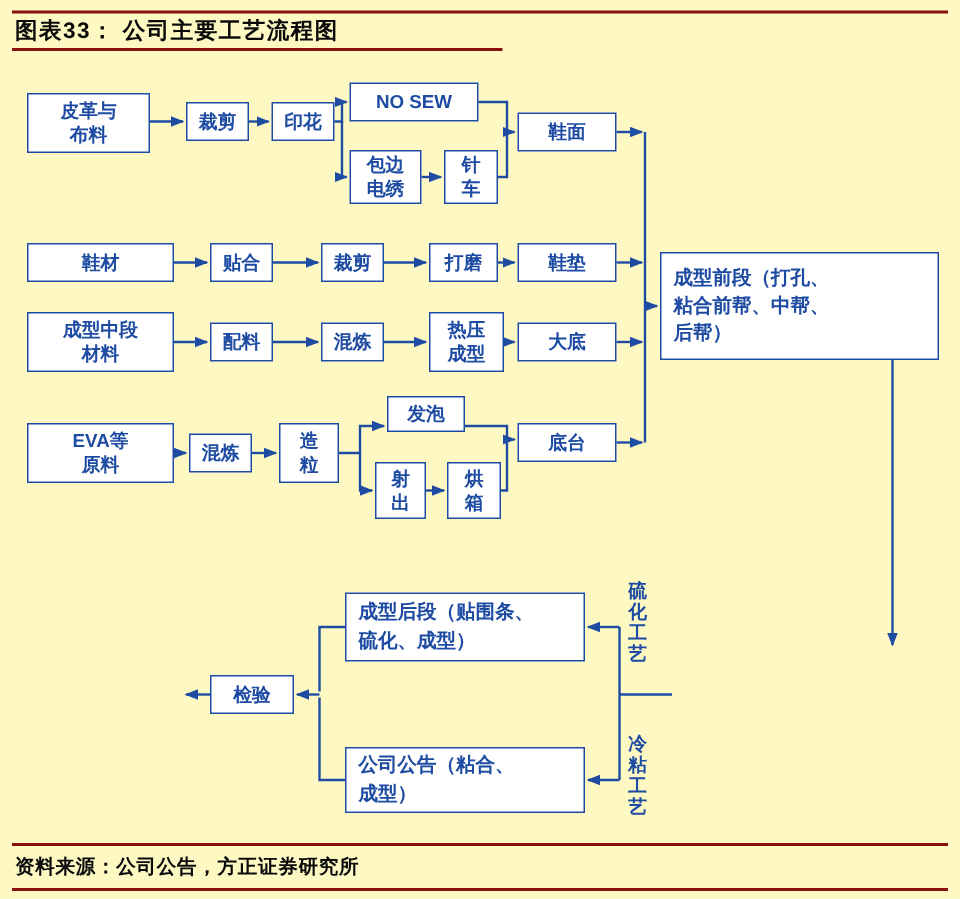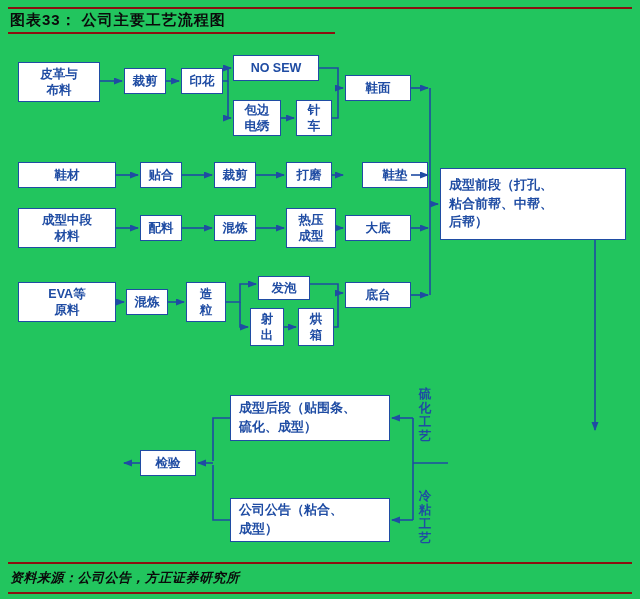"图表33： 公司主要工艺流程图" .page { background: #22c55e -> #fef9c3 }
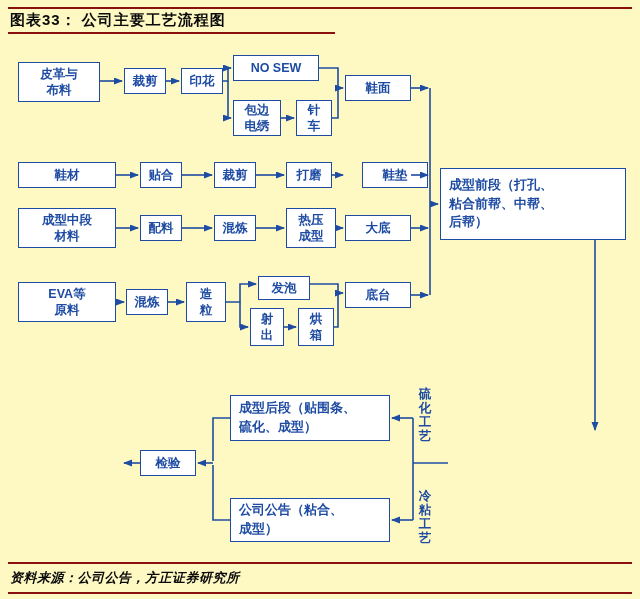"鞋垫" div.node { left: 362px -> 345px }
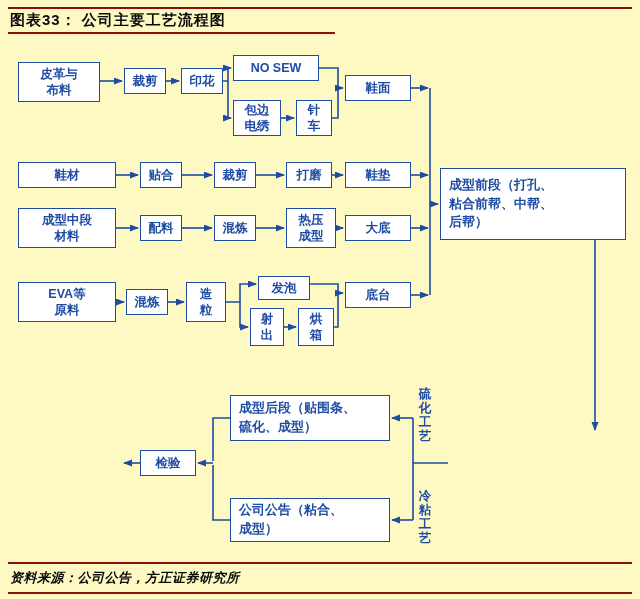"发泡" div.node { top: 276px -> 264px }
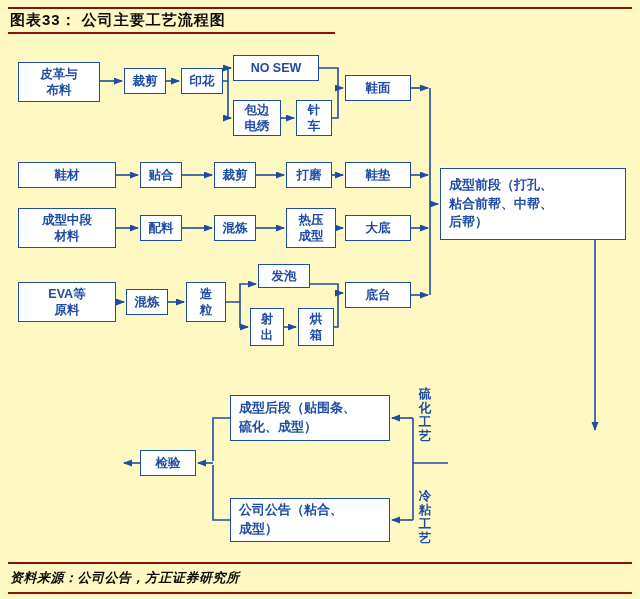"资料来源：公司公告，方正证券研究所" .source { font-style: italic -> none }
